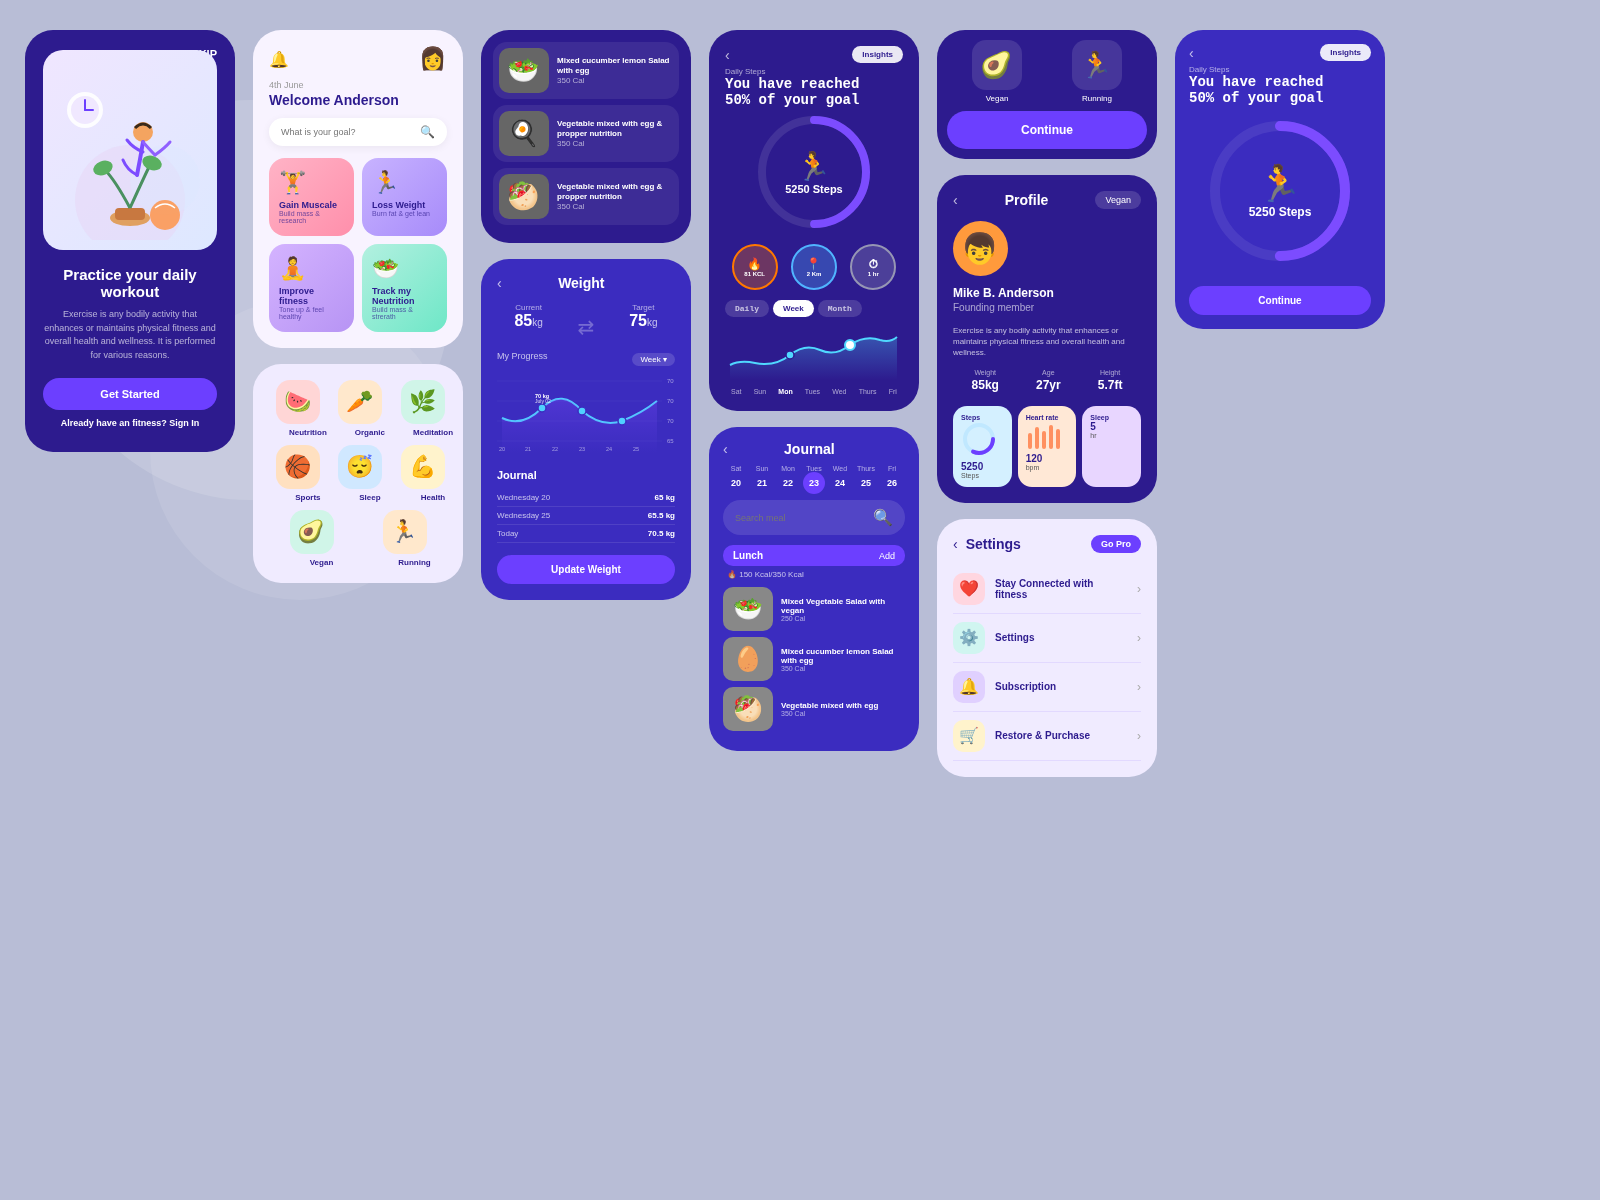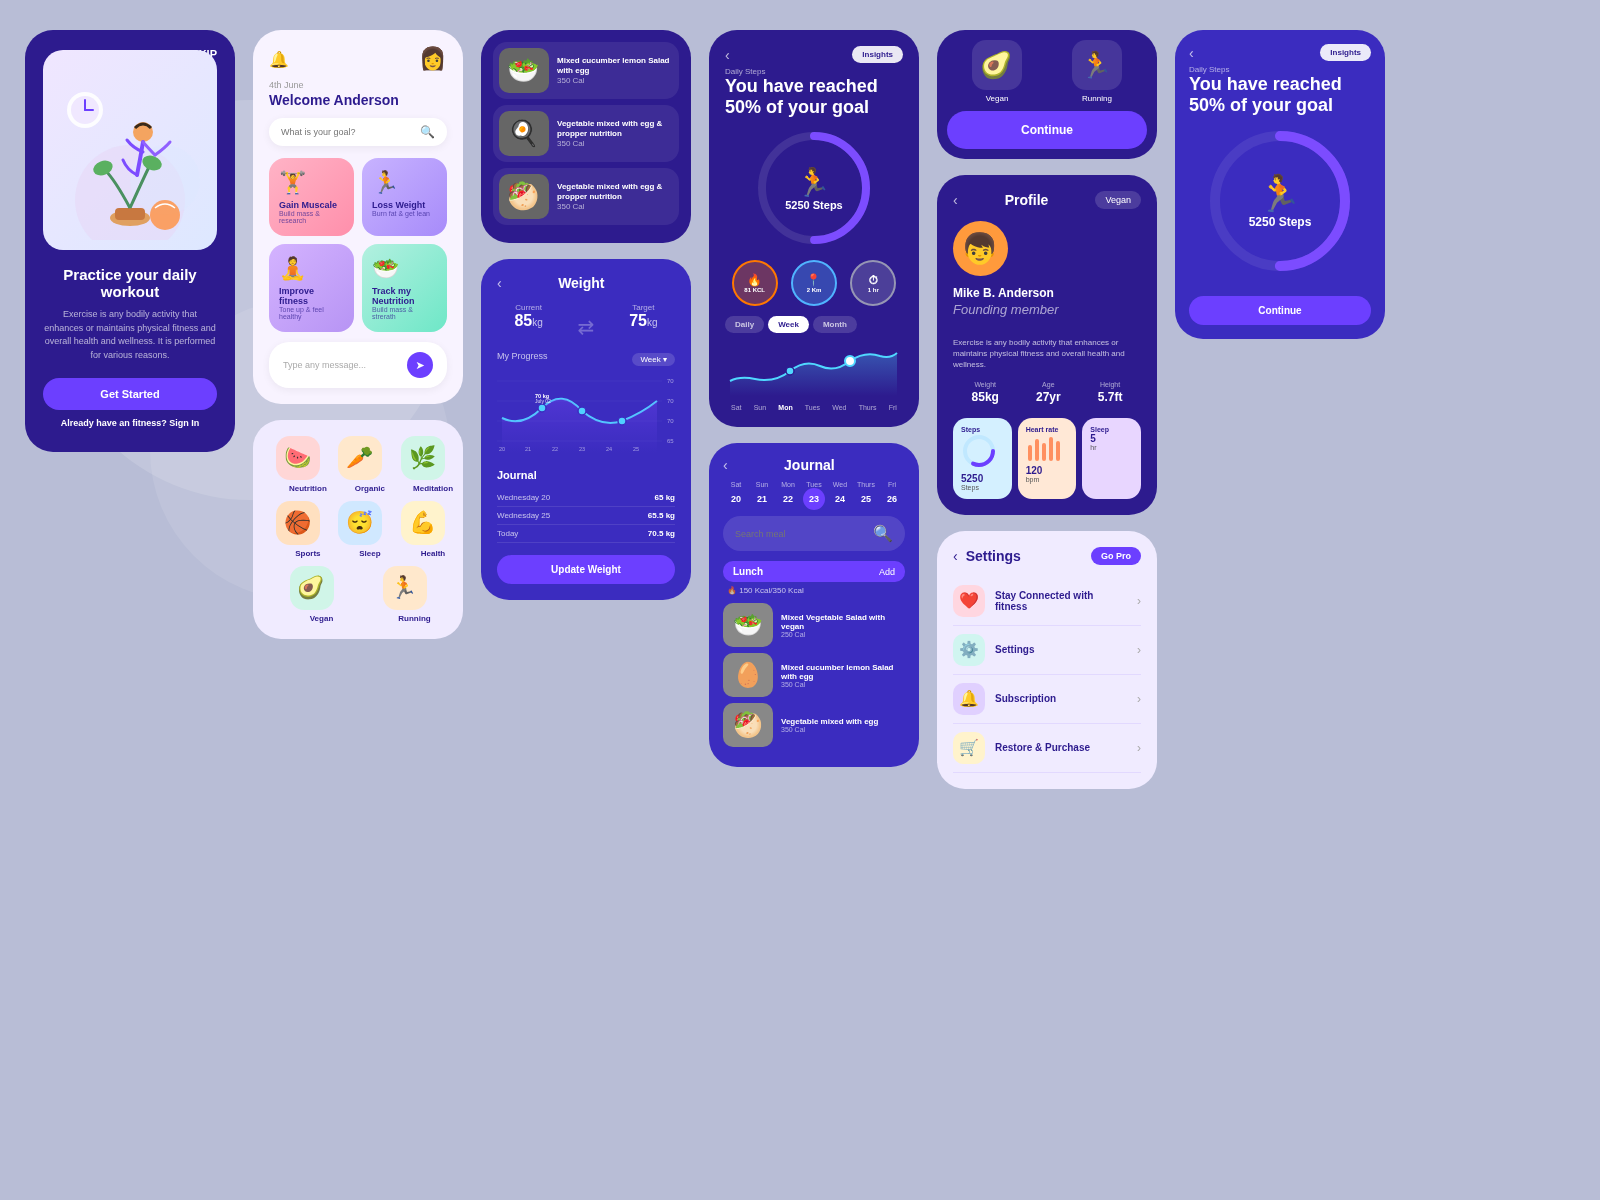"You have reached" .steps-headline { font-family: none -> Liberation Mono, monospace; font-size: 18px -> 14px; margin-bottom: 10px -> 4px }
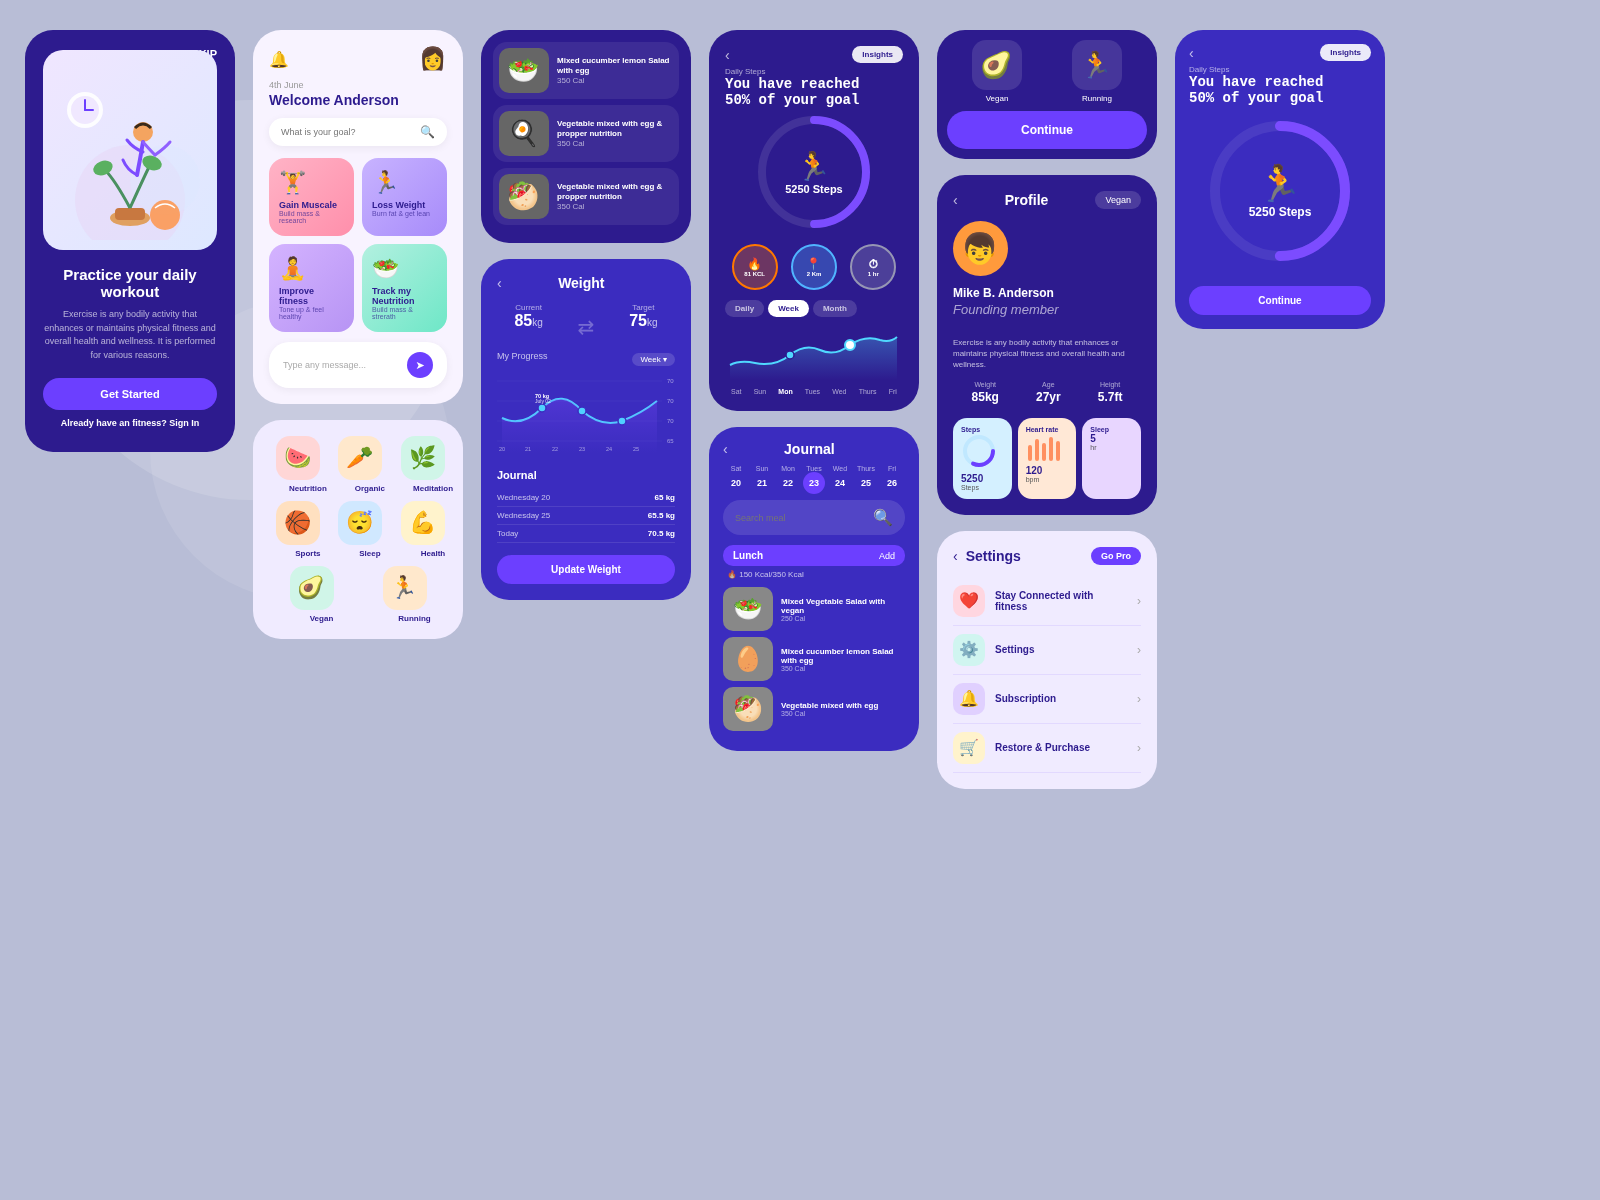"Daily" .tab-btn.inactive { font-family: none -> Liberation Mono, monospace }
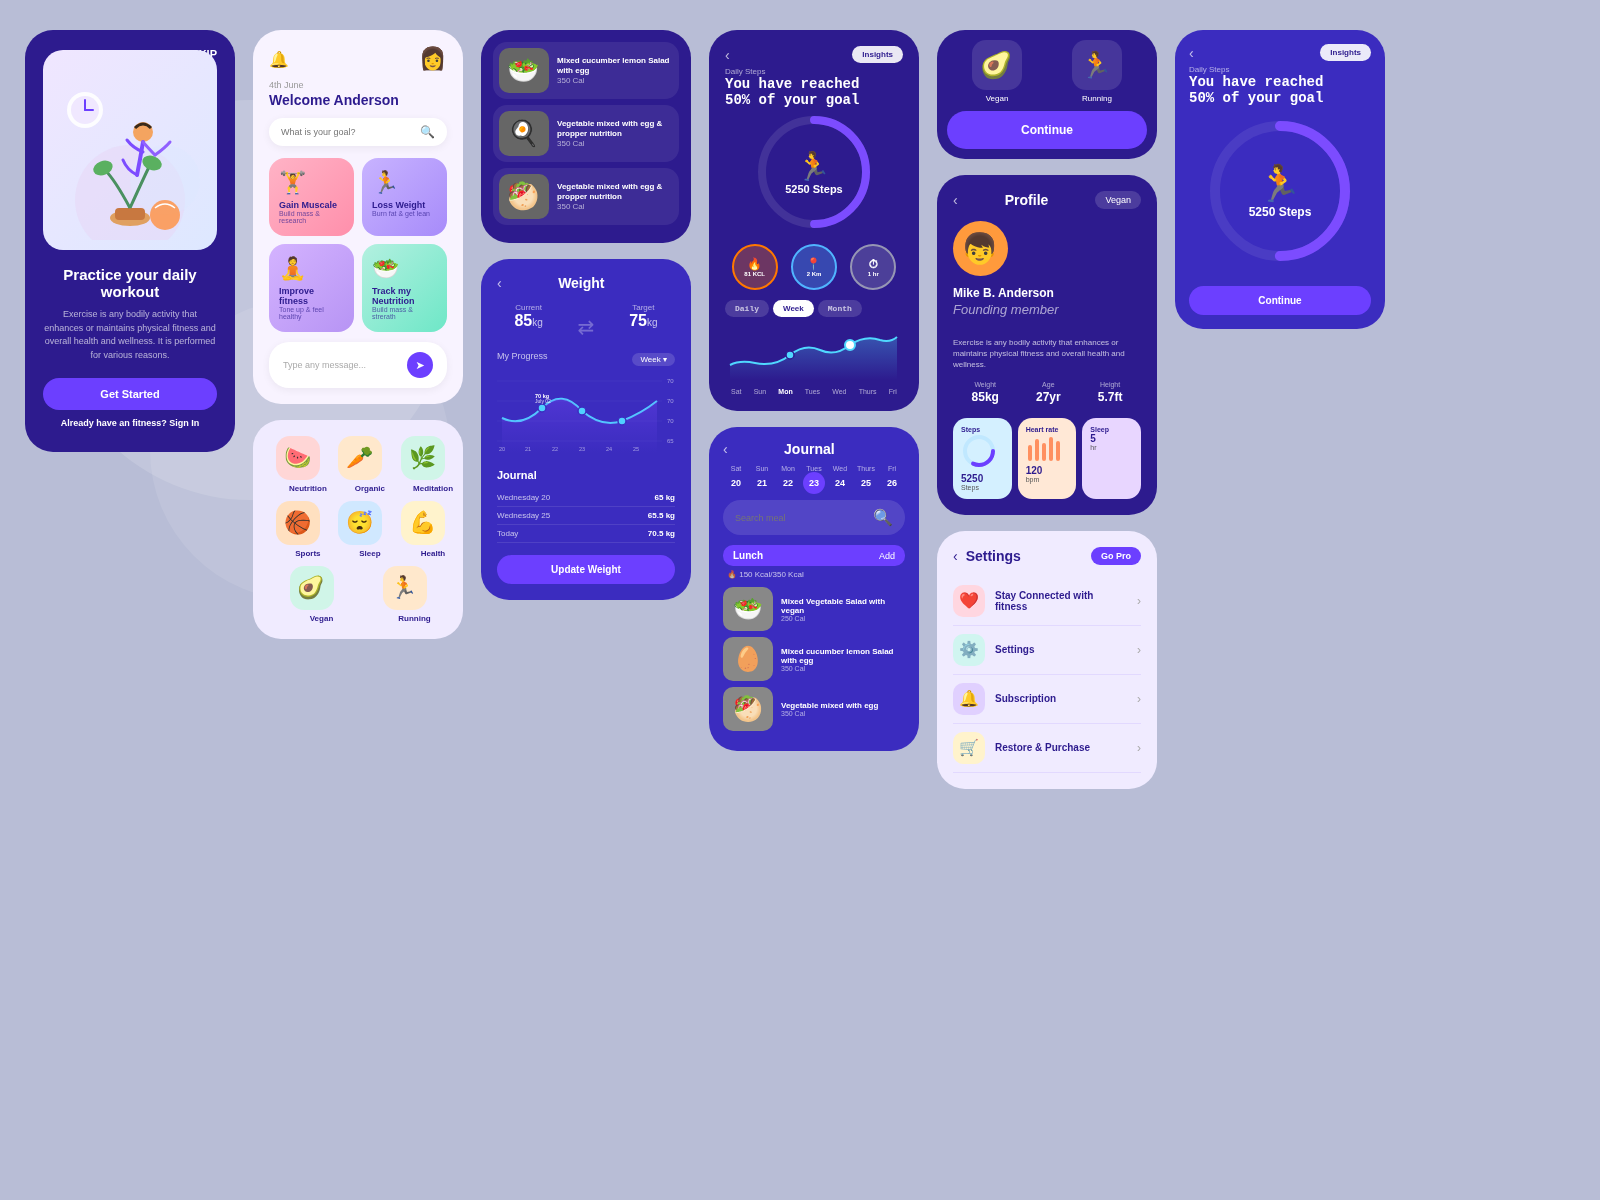"Founding member" .profile-role { font-size: 13px -> 10px; font-style: italic -> none; margin-bottom: 20px -> 12px }
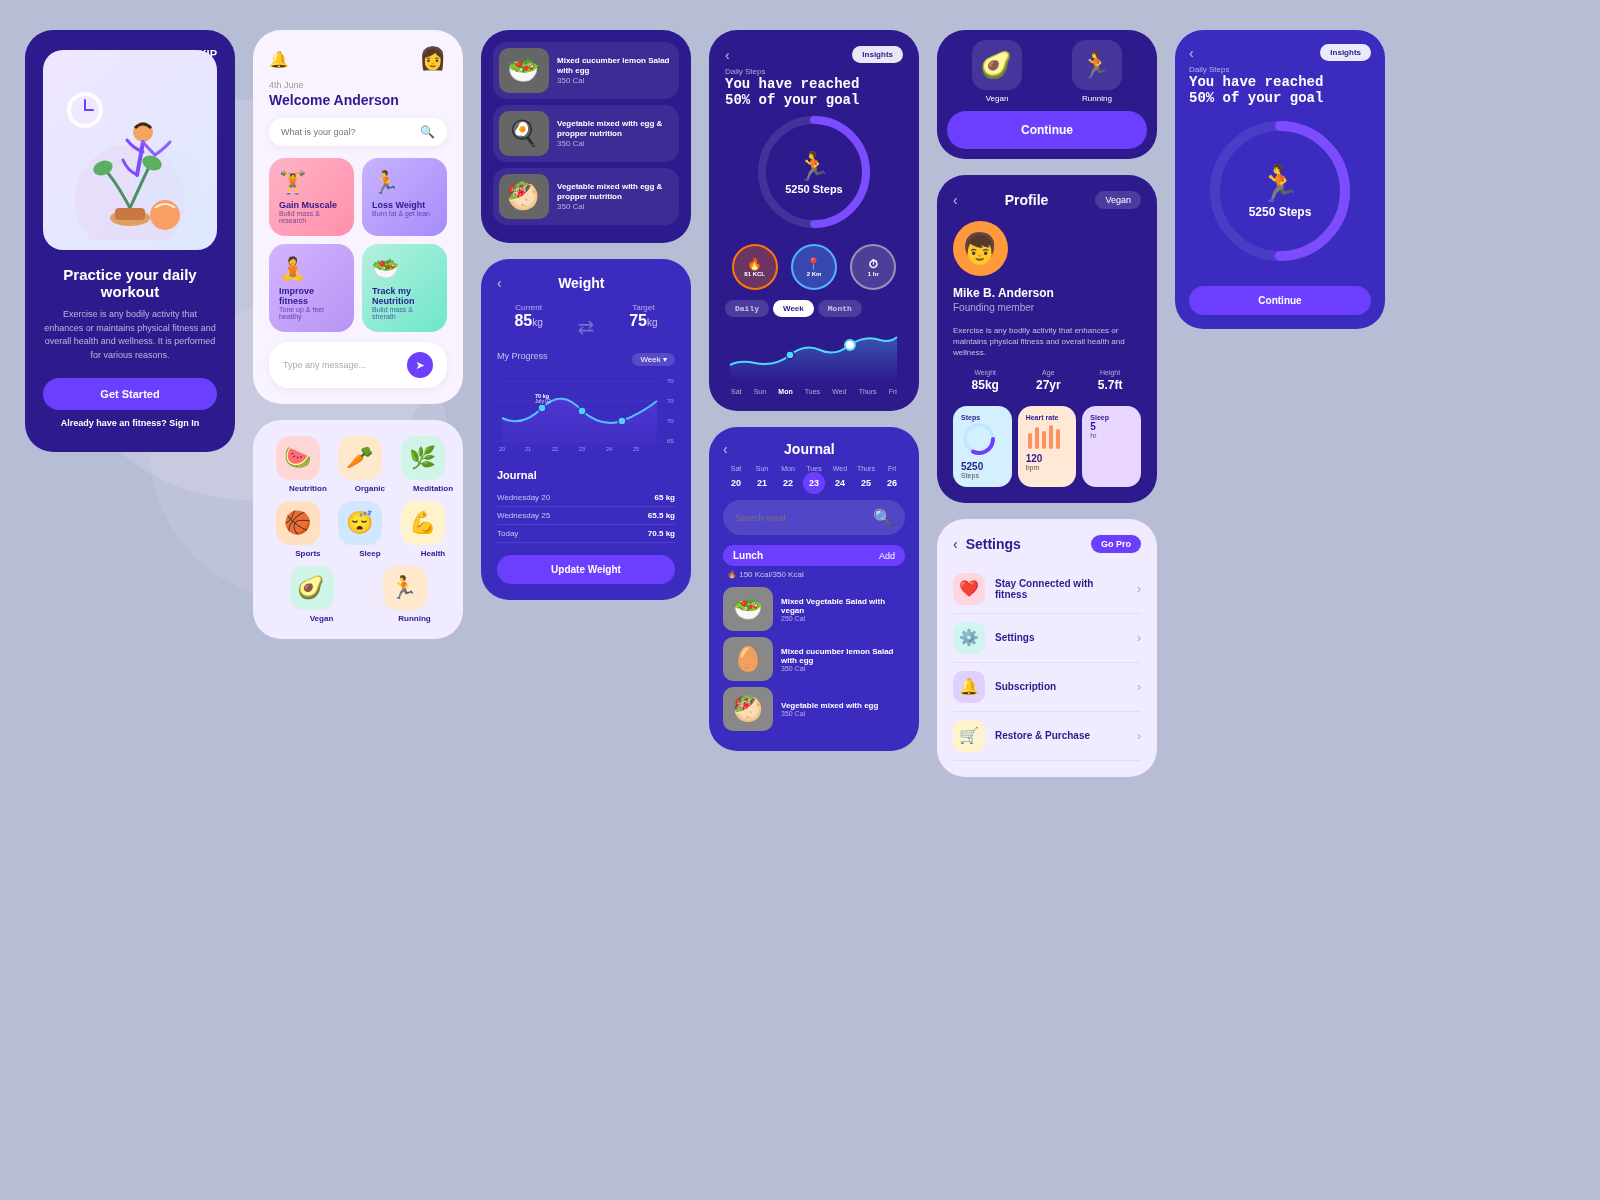"Type any message..." div.message-bar { html: <div> <span>Type any message...</span> <div>➤</div> </div> -> none }
